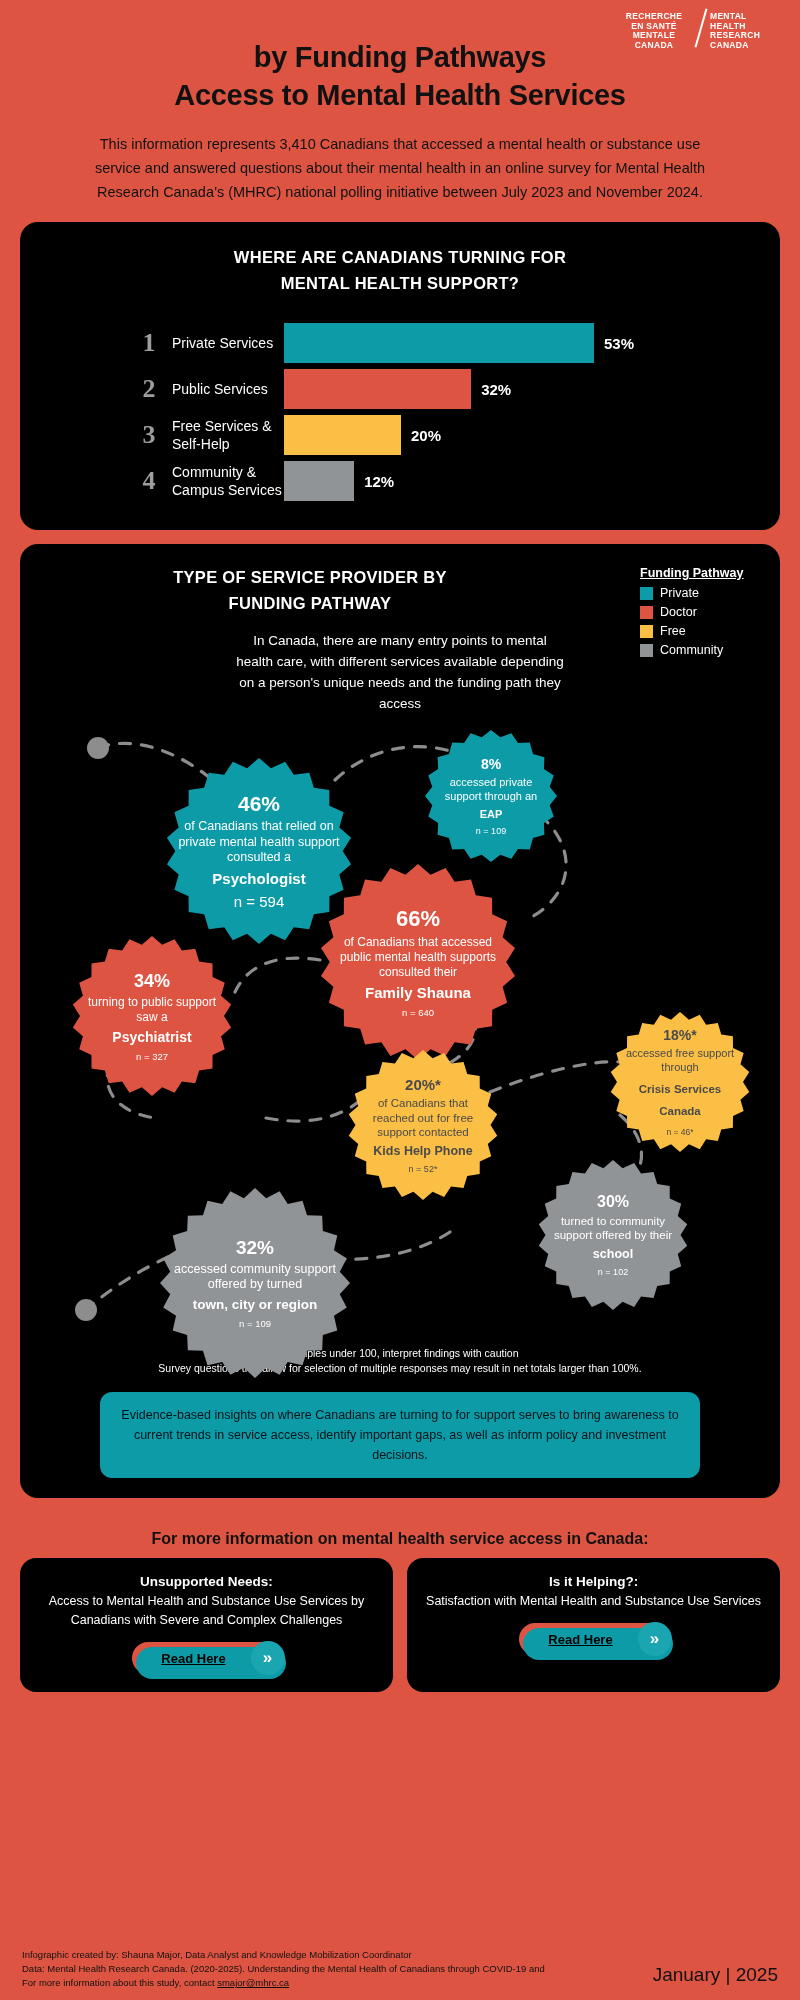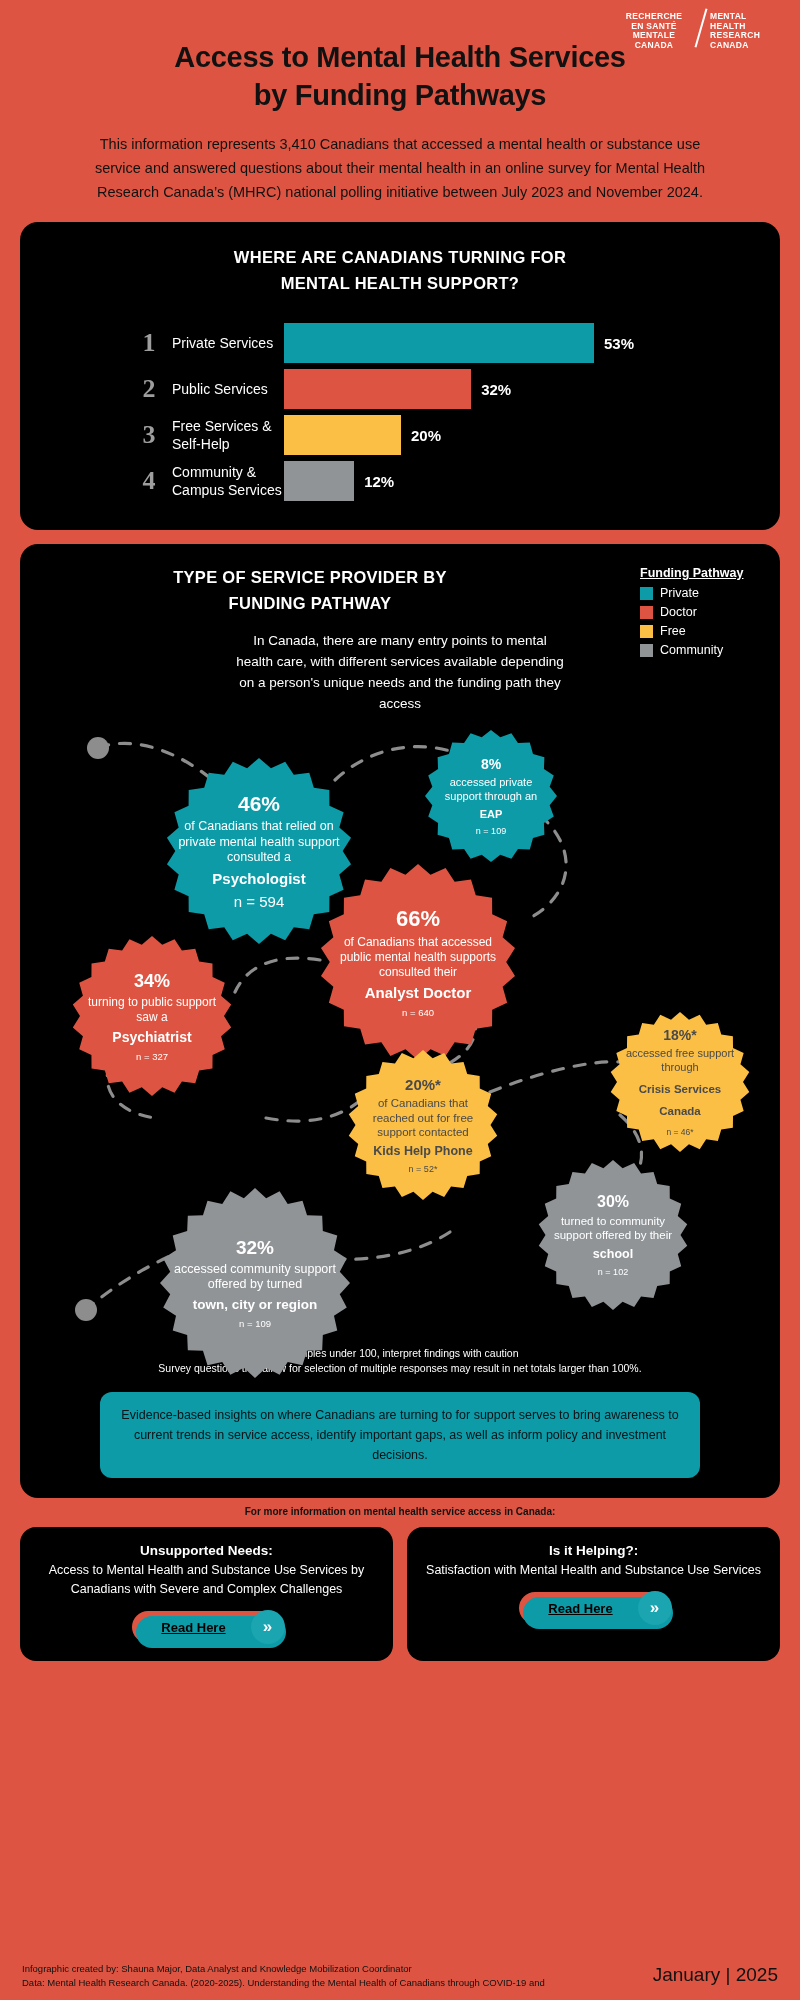"Access to Mental Health Services" div { order: before "by Funding Pathways" -> after "by Funding Pathways" }
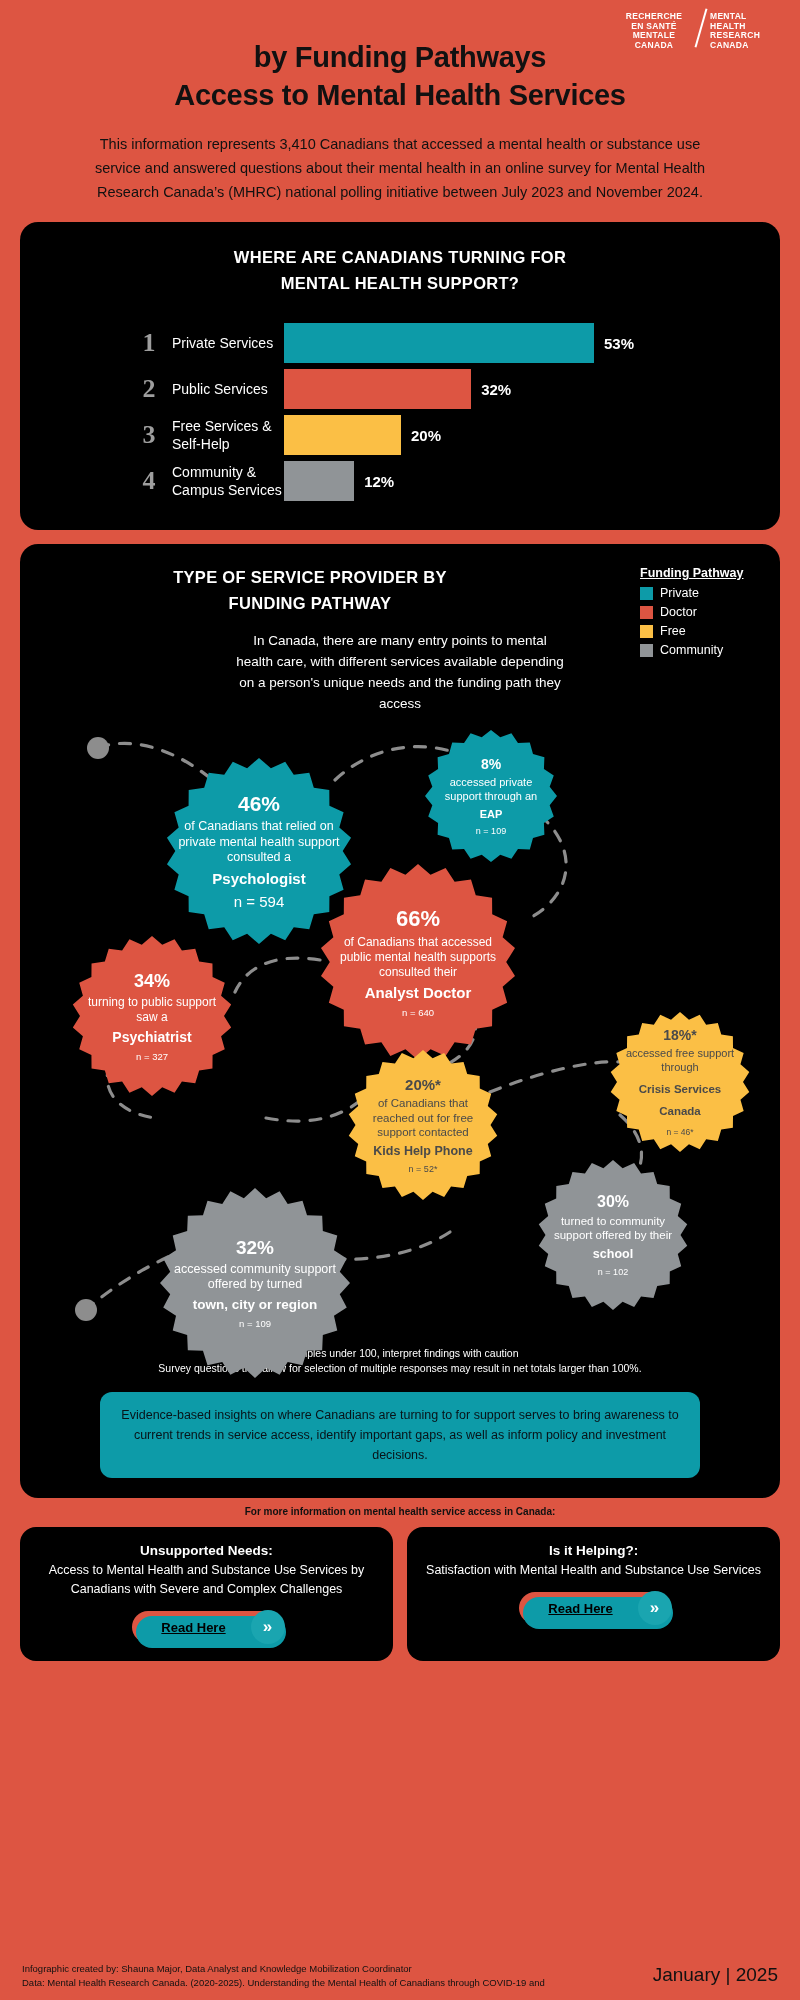"Analyst Doctor" div.who { text: Analyst Doctor -> Family Shauna }
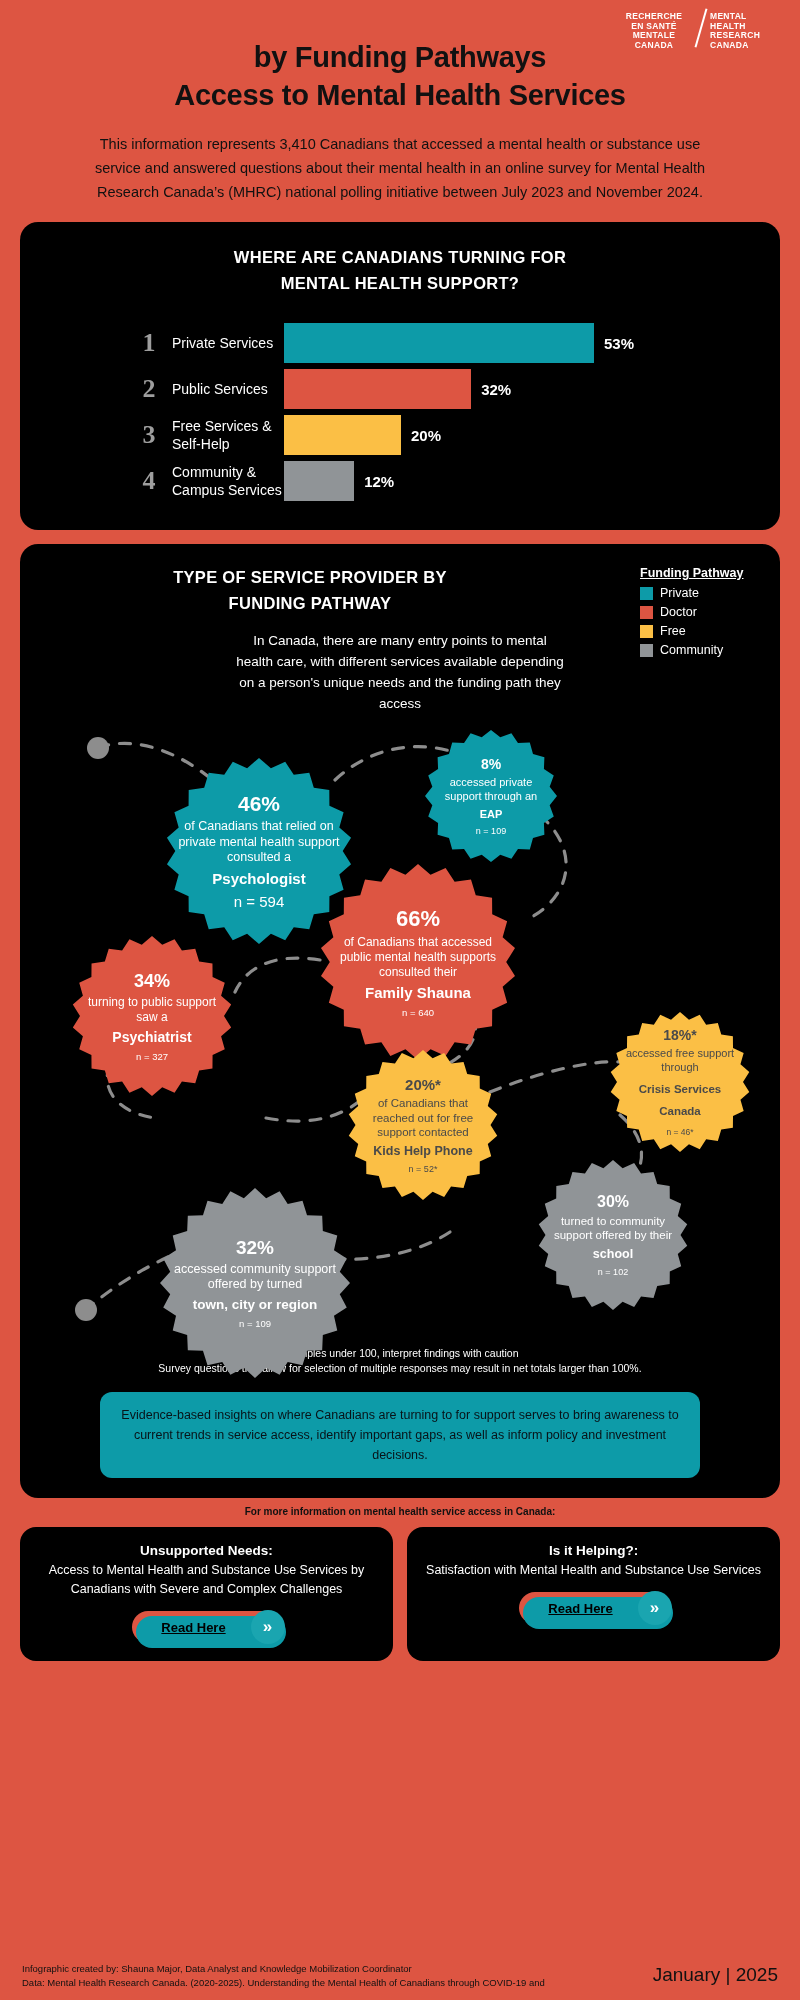"For more information on mental" .links-head { font-size: 10px -> 16px; margin-top: 8px -> 32px }
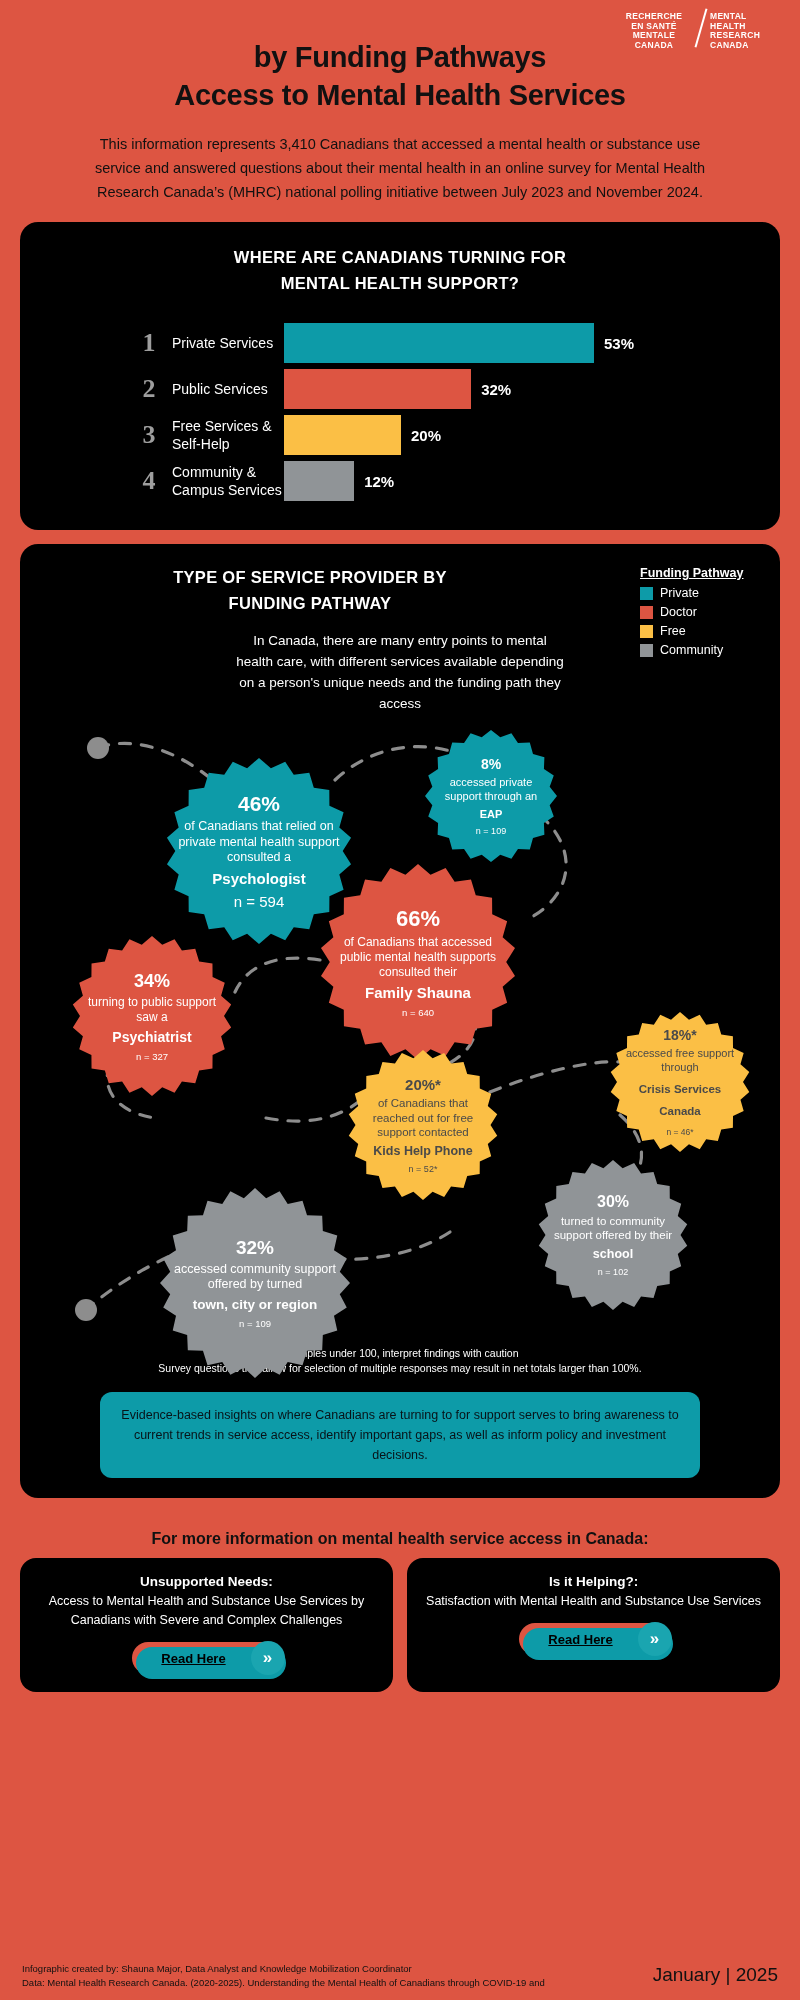"For more information about this" div { html: none -> <div> <span>For more information about this study, contact</span> <u><span>smajor@mhrc.ca</span></u> </div> }
